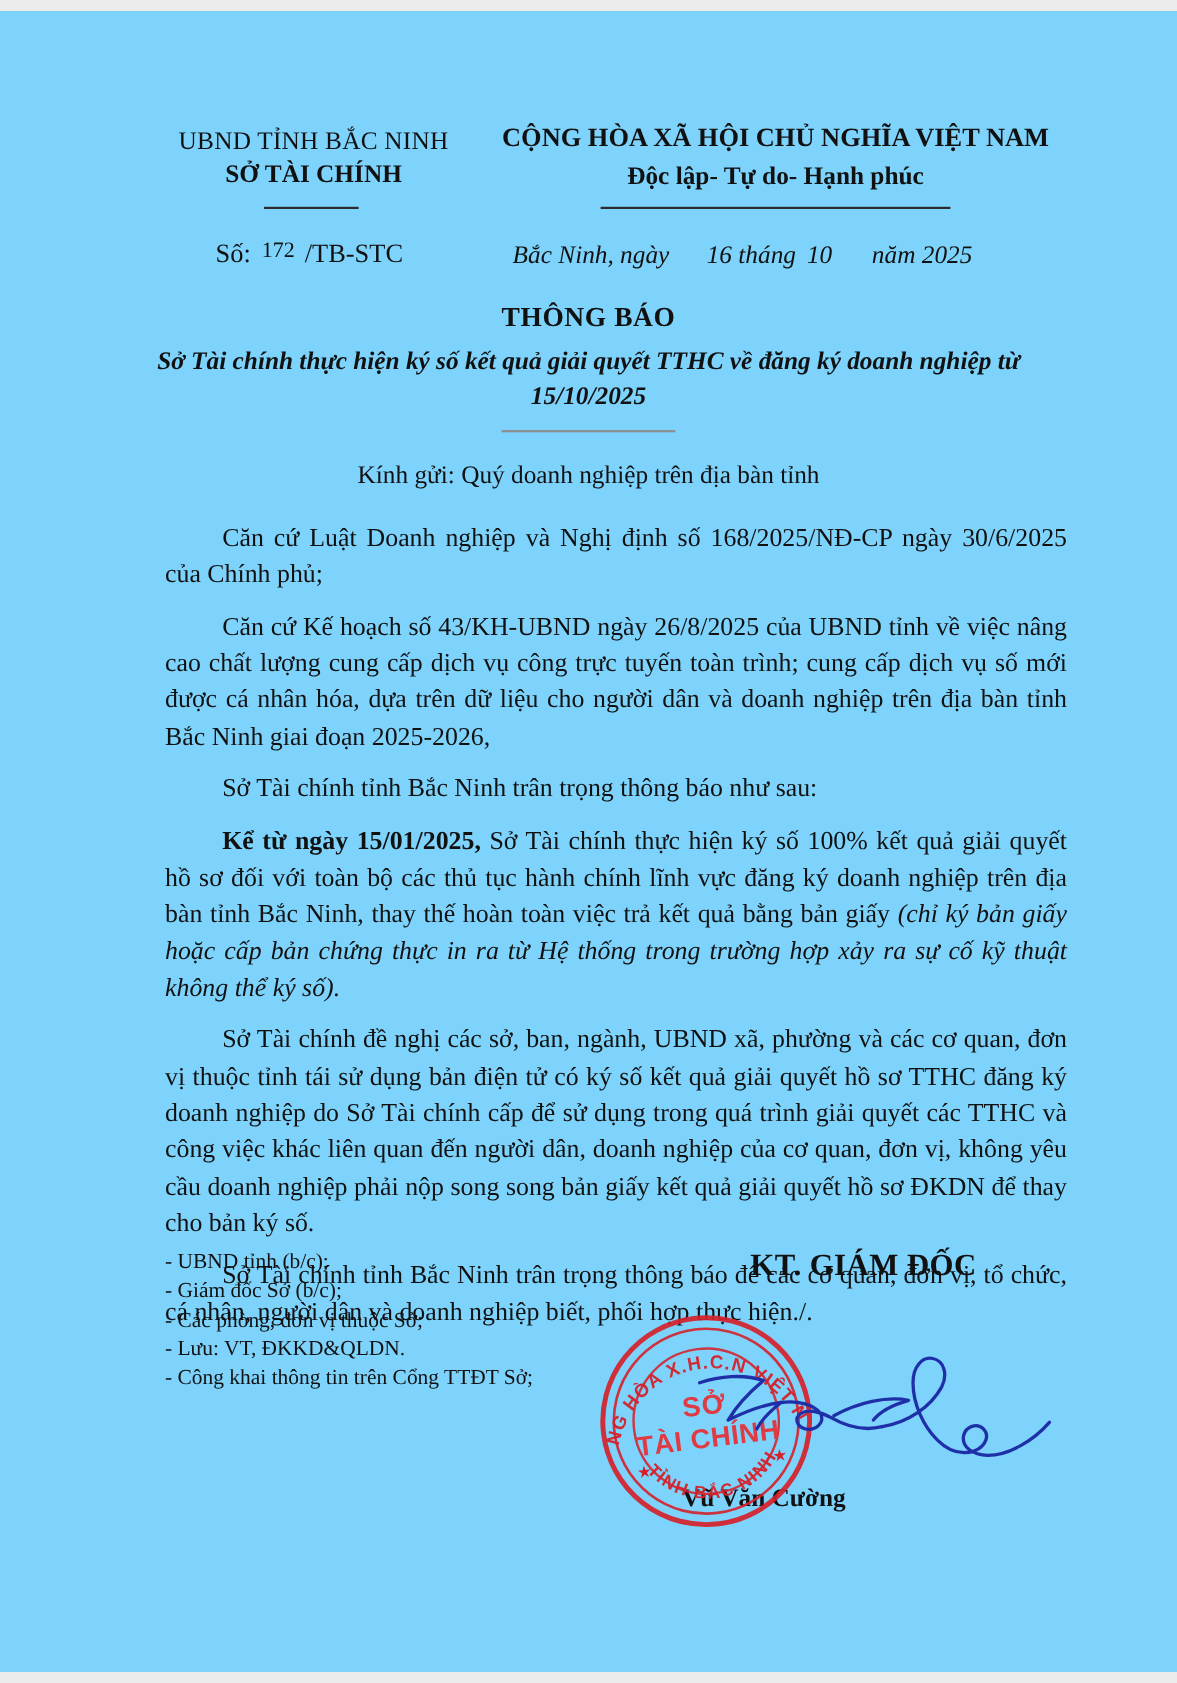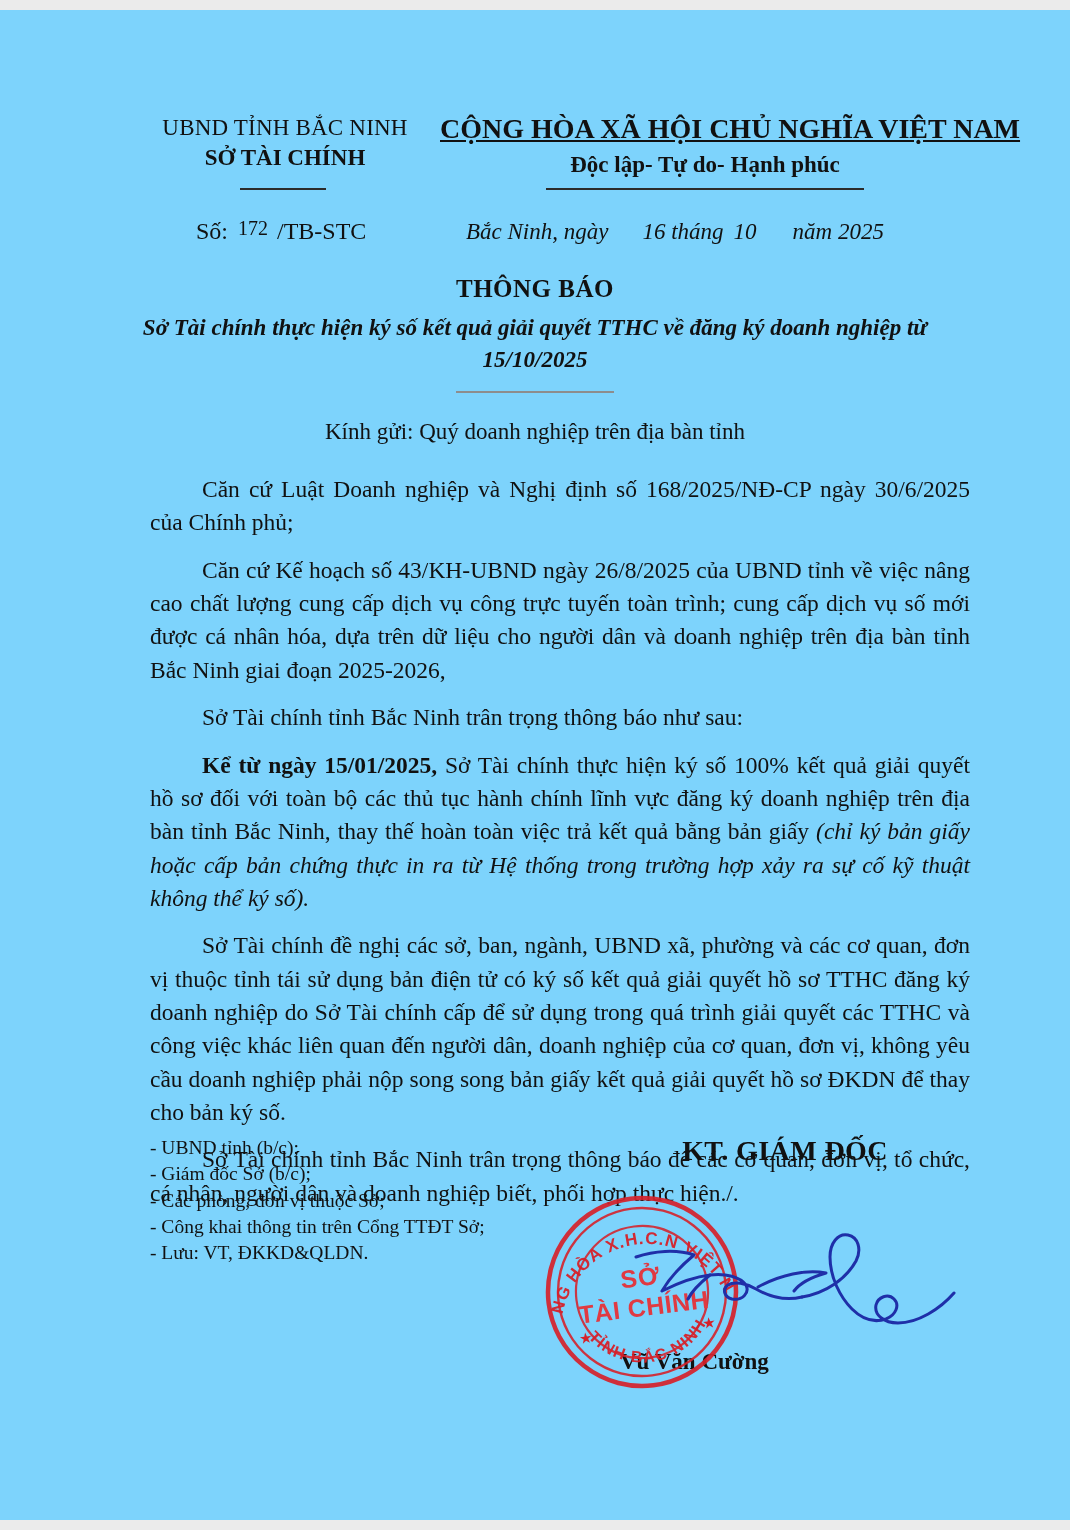"CỘNG HÒA XÃ HỘI CHỦ" .nation-line1 { font-size: 28px -> 24px; text-decoration: underline -> none }
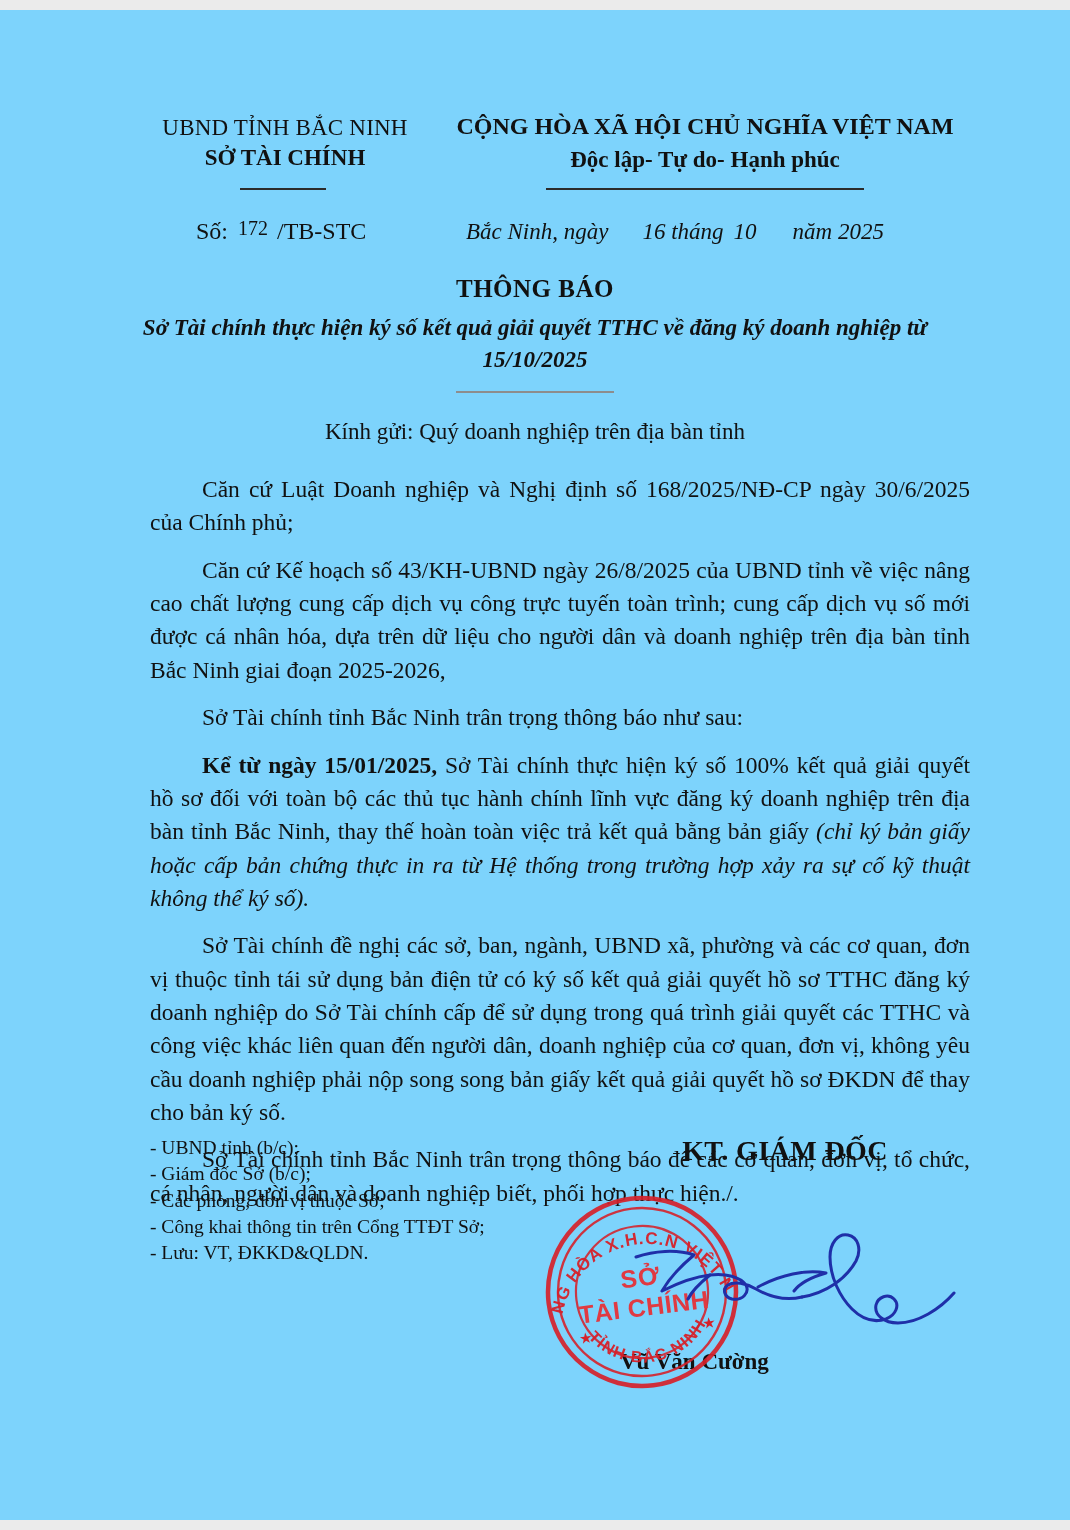"- Công khai thông tin" div.recv-item { order: before "- Lưu: VT, ĐKKD&QLDN." -> after "- Lưu: VT, ĐKKD&QLDN." }
